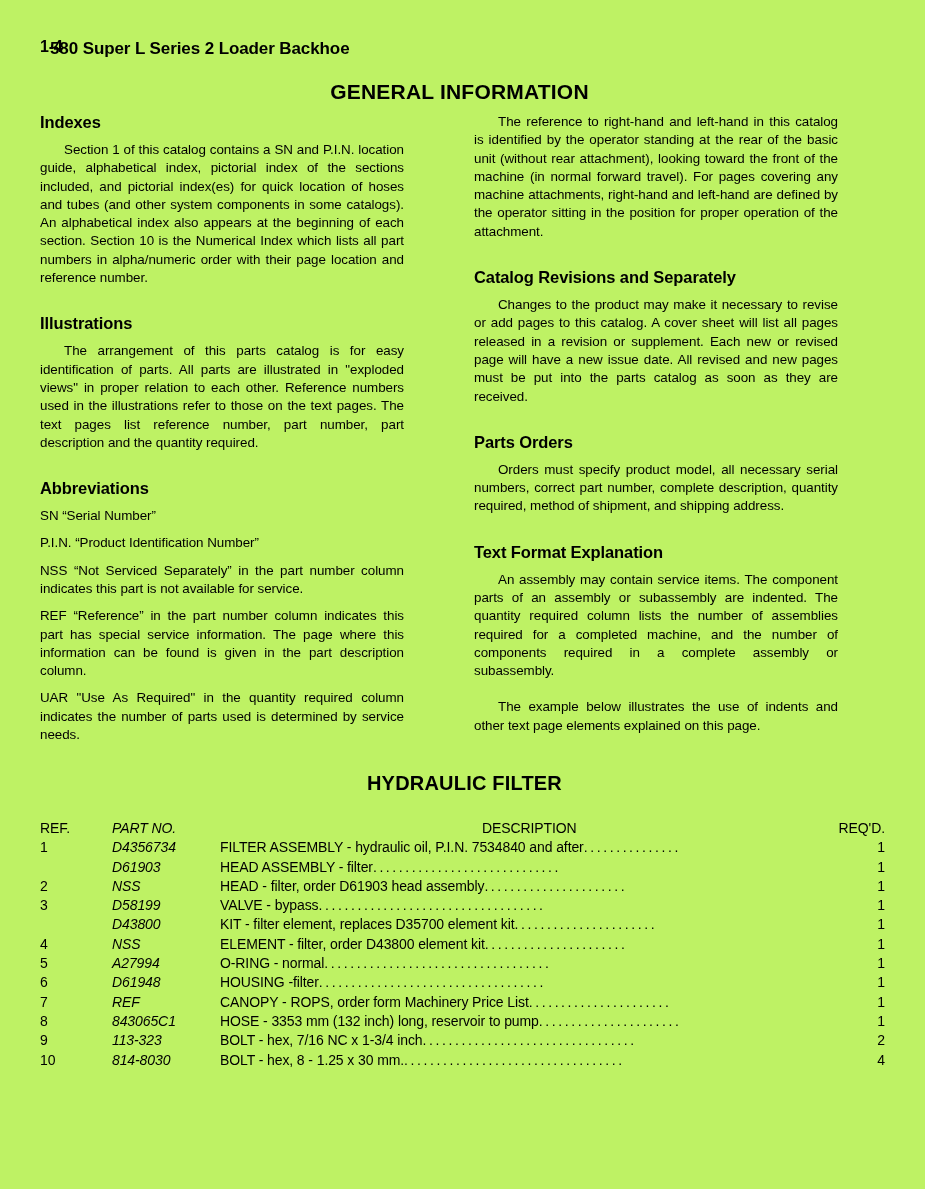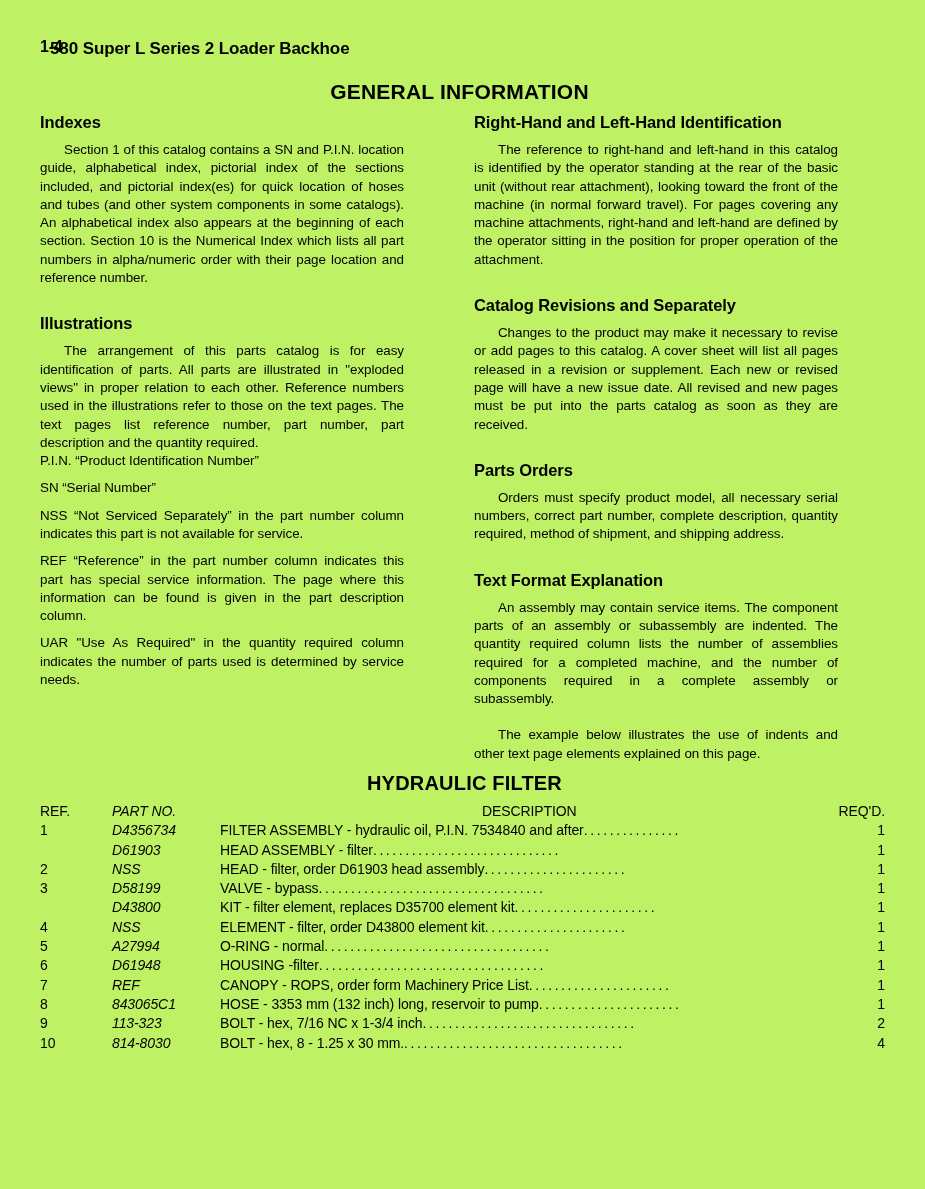"Right-Hand and Left-Hand Identification" h2 { html: <h2>Right-Hand and Left-Hand Identification</h2> -> none }
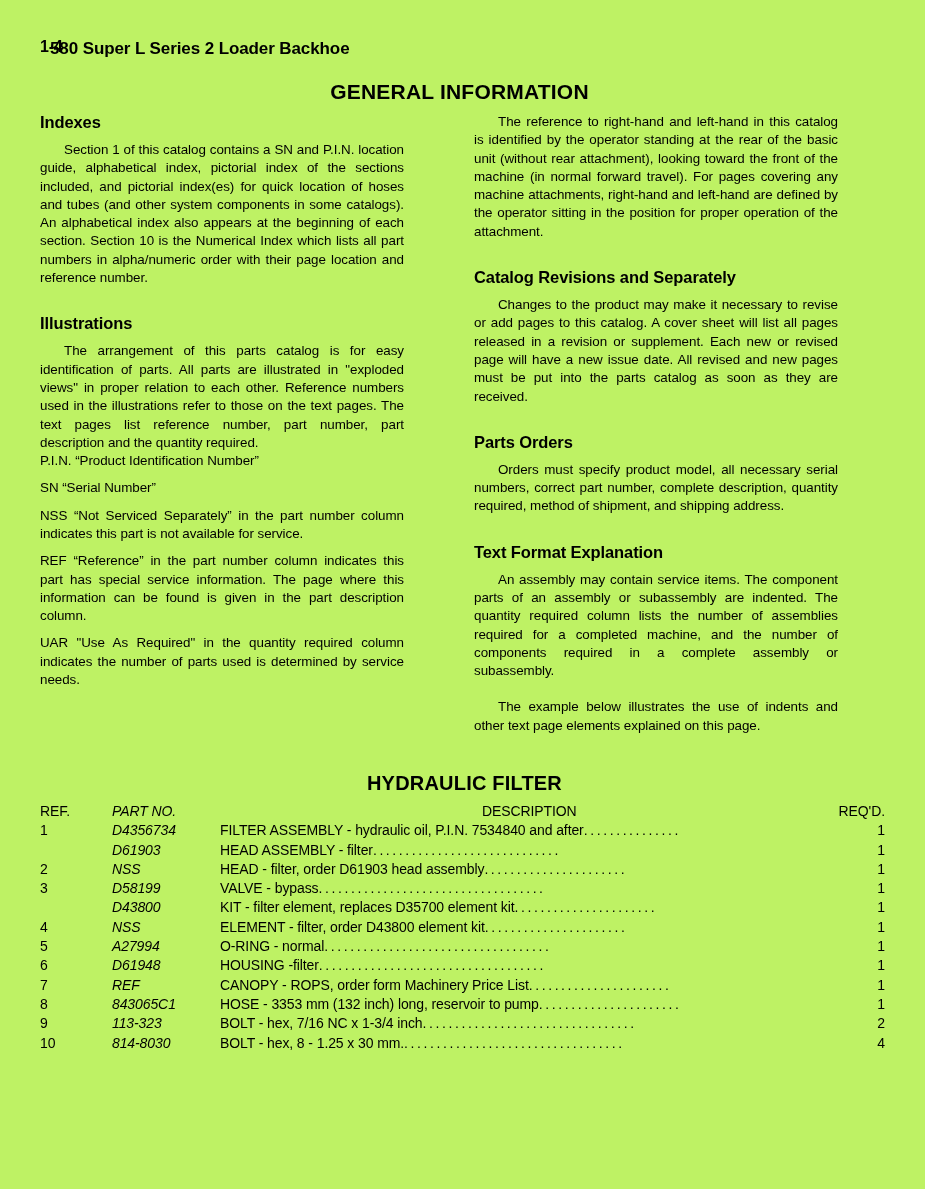"Abbreviations" h2.spaced-lg { html: none -> <h2>Abbreviations</h2> }
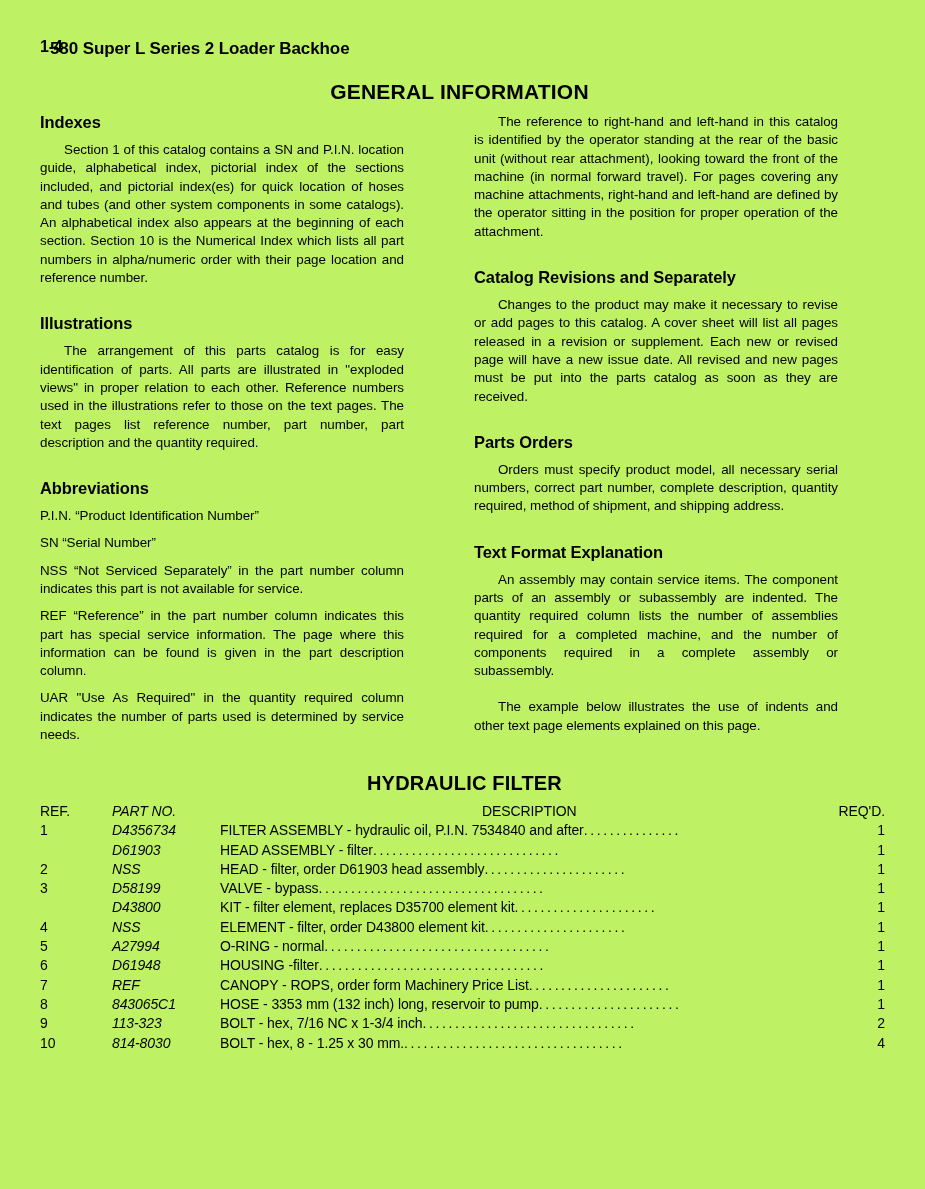"P.I.N. “Product Identification Number”" p.abbr { order: before "SN “Serial Number”" -> after "SN “Serial Number”" }
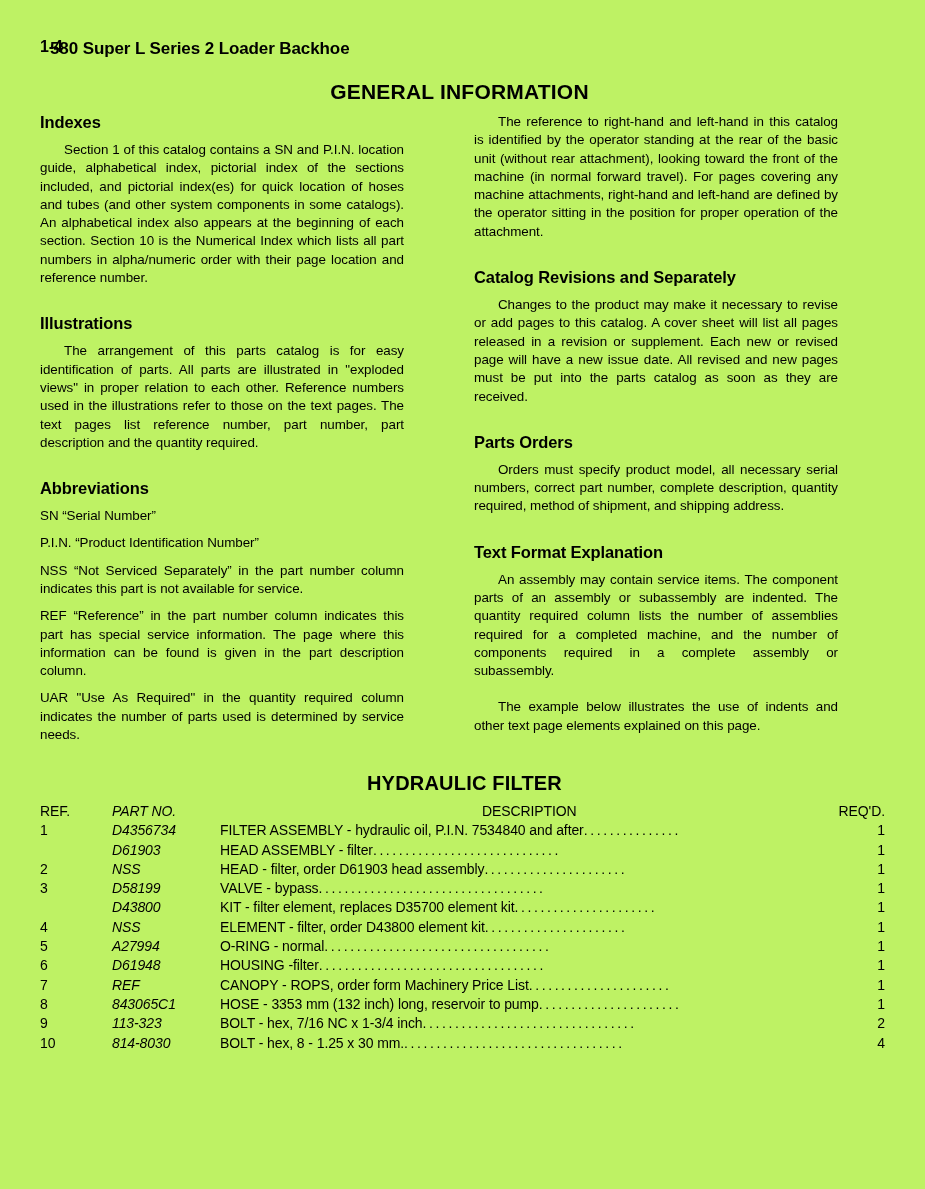"HYDRAULIC FILTER" .parts-title { margin: 0 0 7px 0 -> 0 0 24px 0 }
